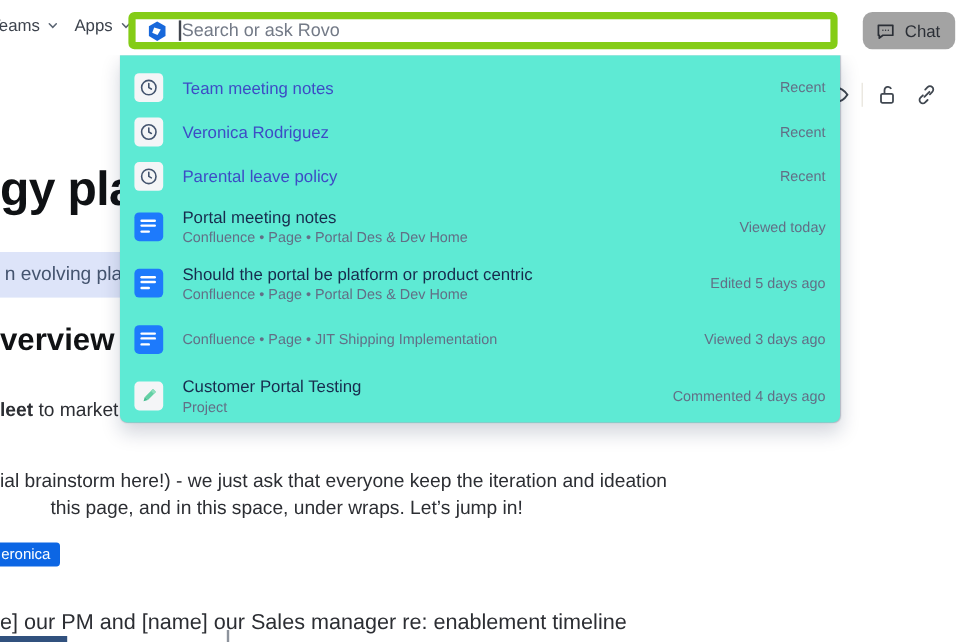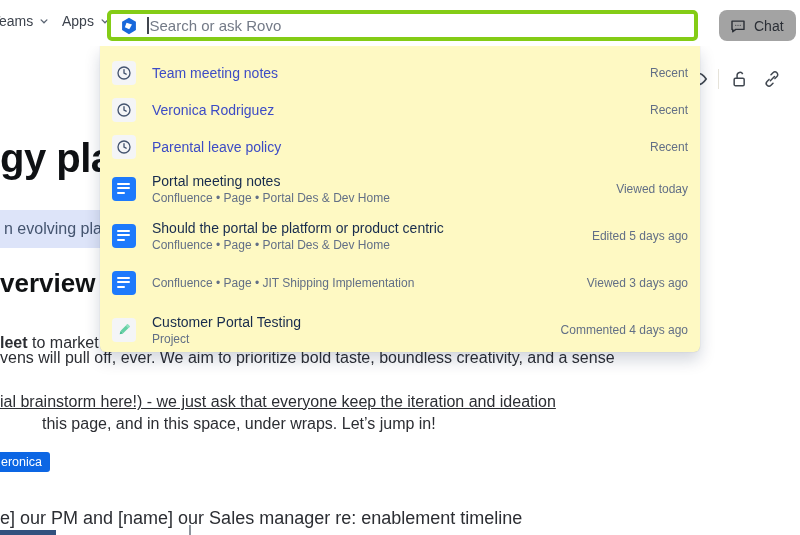"Search or ask Rovo" .search-box { border: 4px solid #84cc16 -> 6px solid #84cc16 }
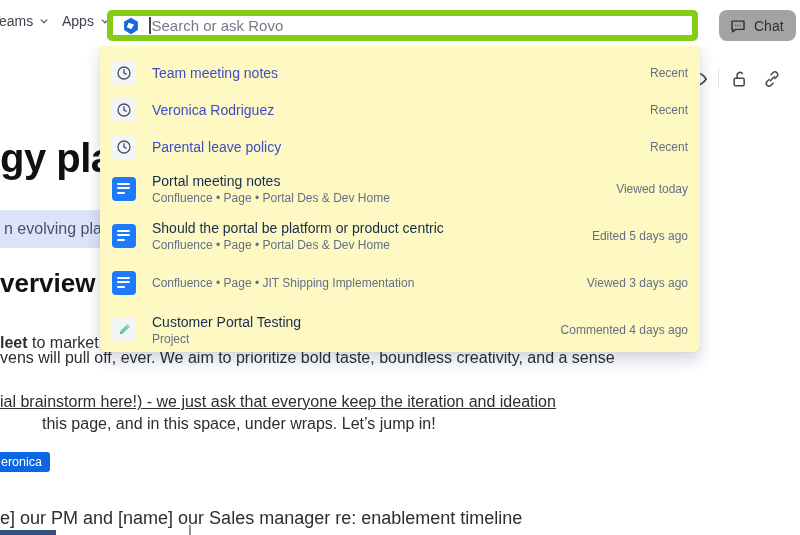"Team meeting notes" .dropdown { background: #fef9c3 -> #5eead4 }
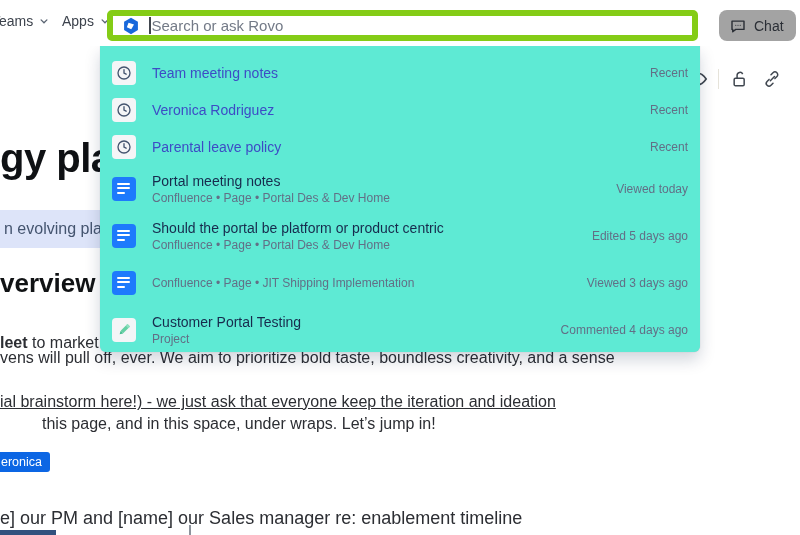"vens will pull off, ever." div.p-line { html: <div>vens will pull off, ever. We aim to prioritize bold taste, boundless creativity, and a sense</div> -> none }
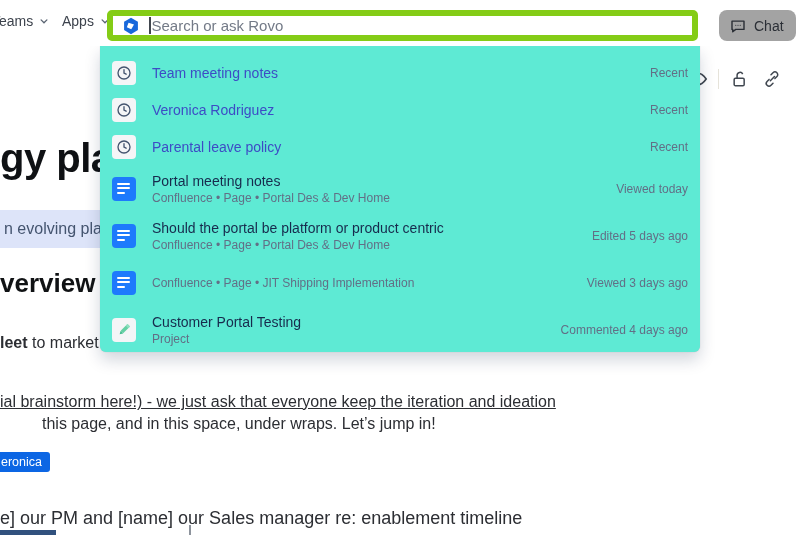"ial brainstorm here!) - we" .pl-3 { text-decoration: underline -> none }
